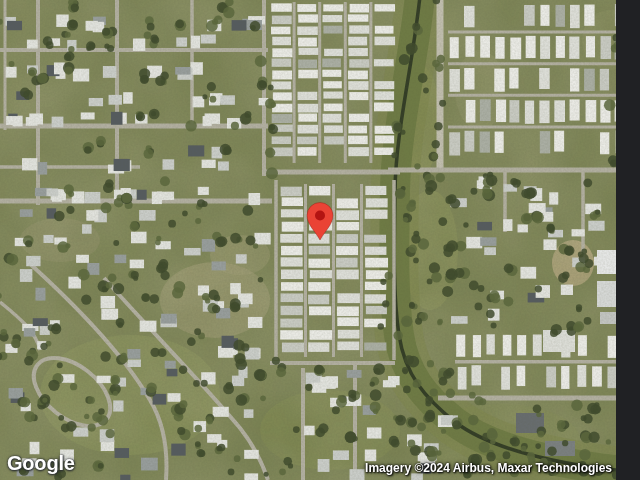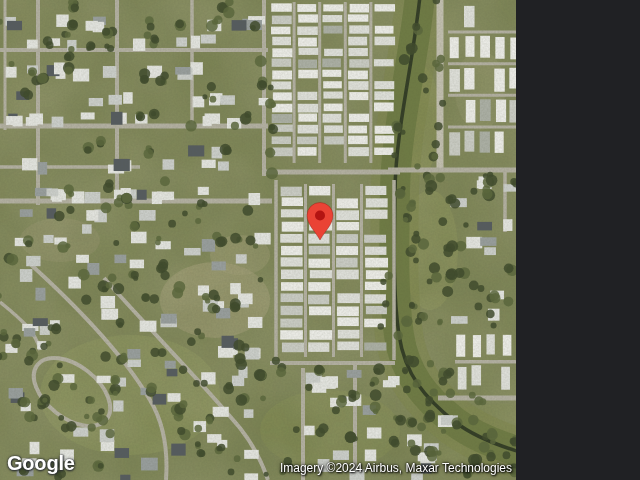"Google" .stage { width: 516px -> 616px }
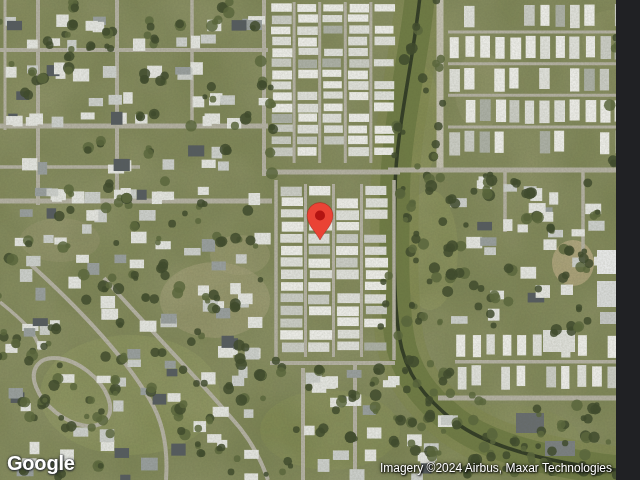"Imagery ©2024 Airbus, Maxar Technologies" .attr { font-weight: none -> bold }
